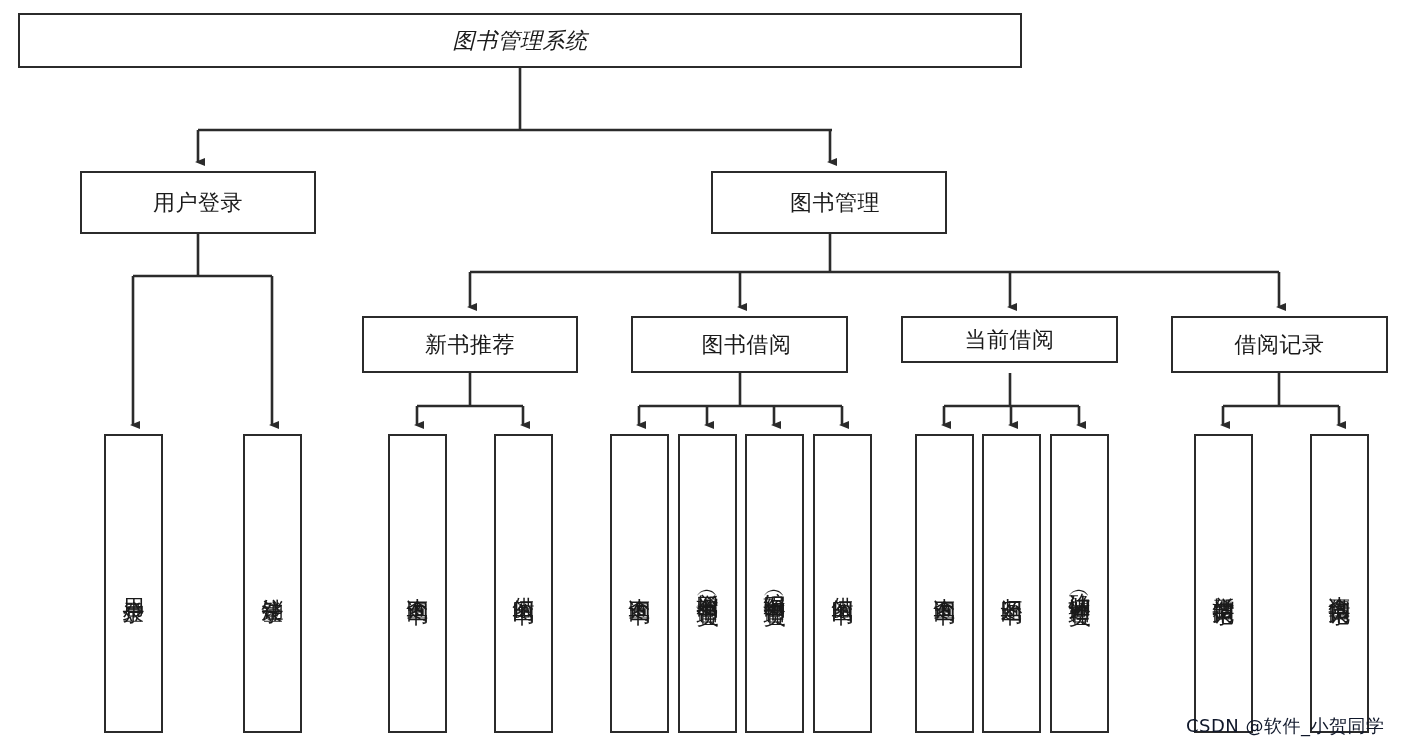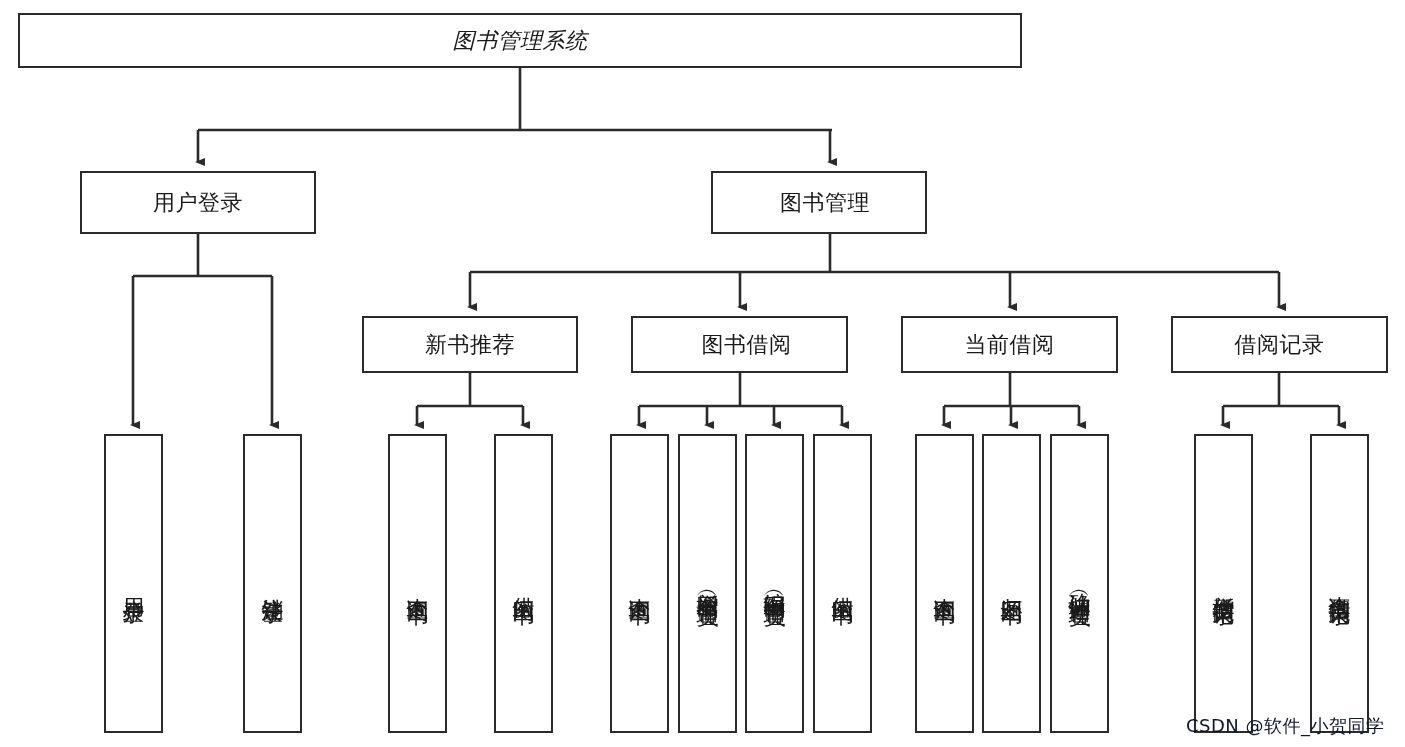"图书管理" div.node { width: 216px -> 236px }
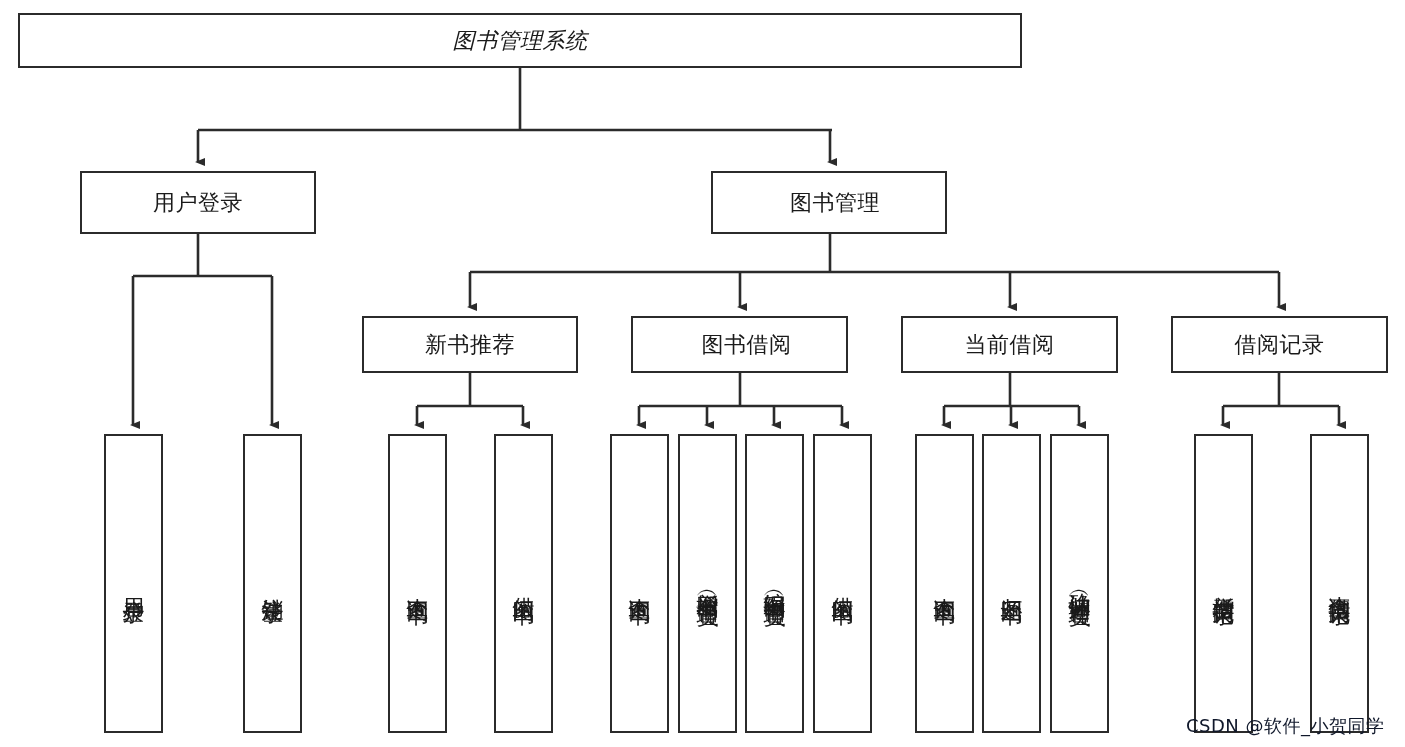"当前借阅" div.node { height: 57px -> 47px }
